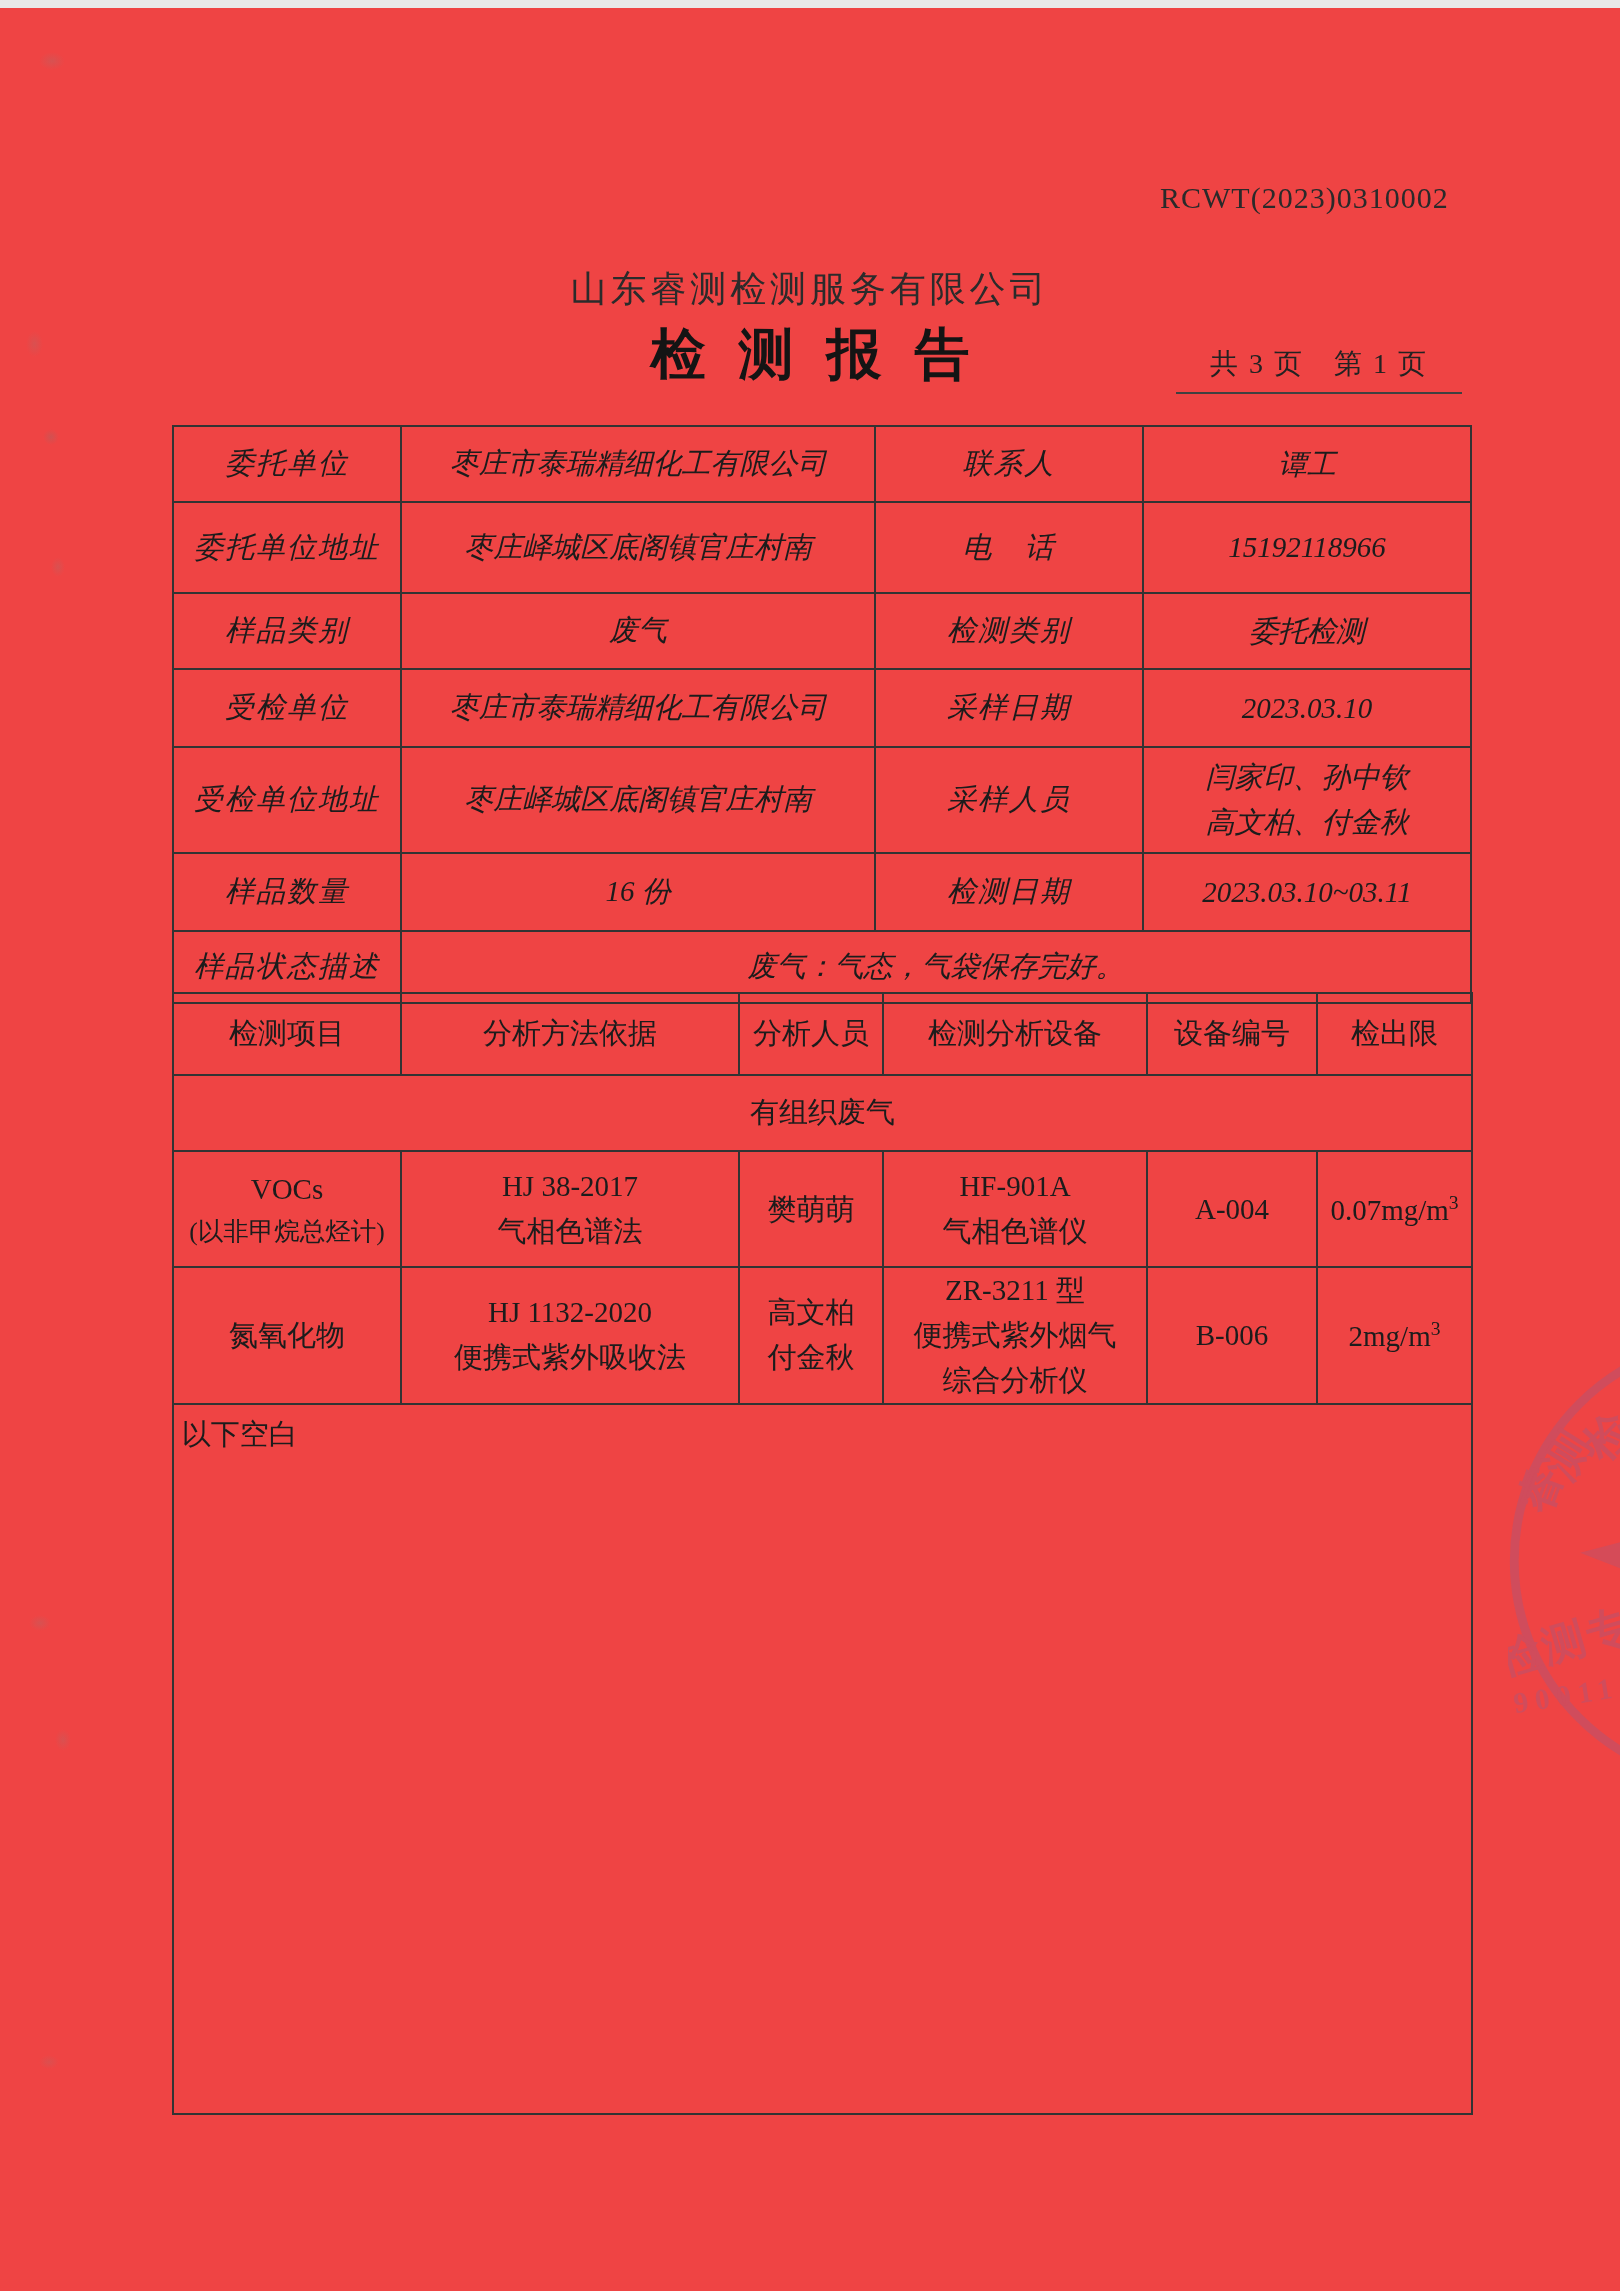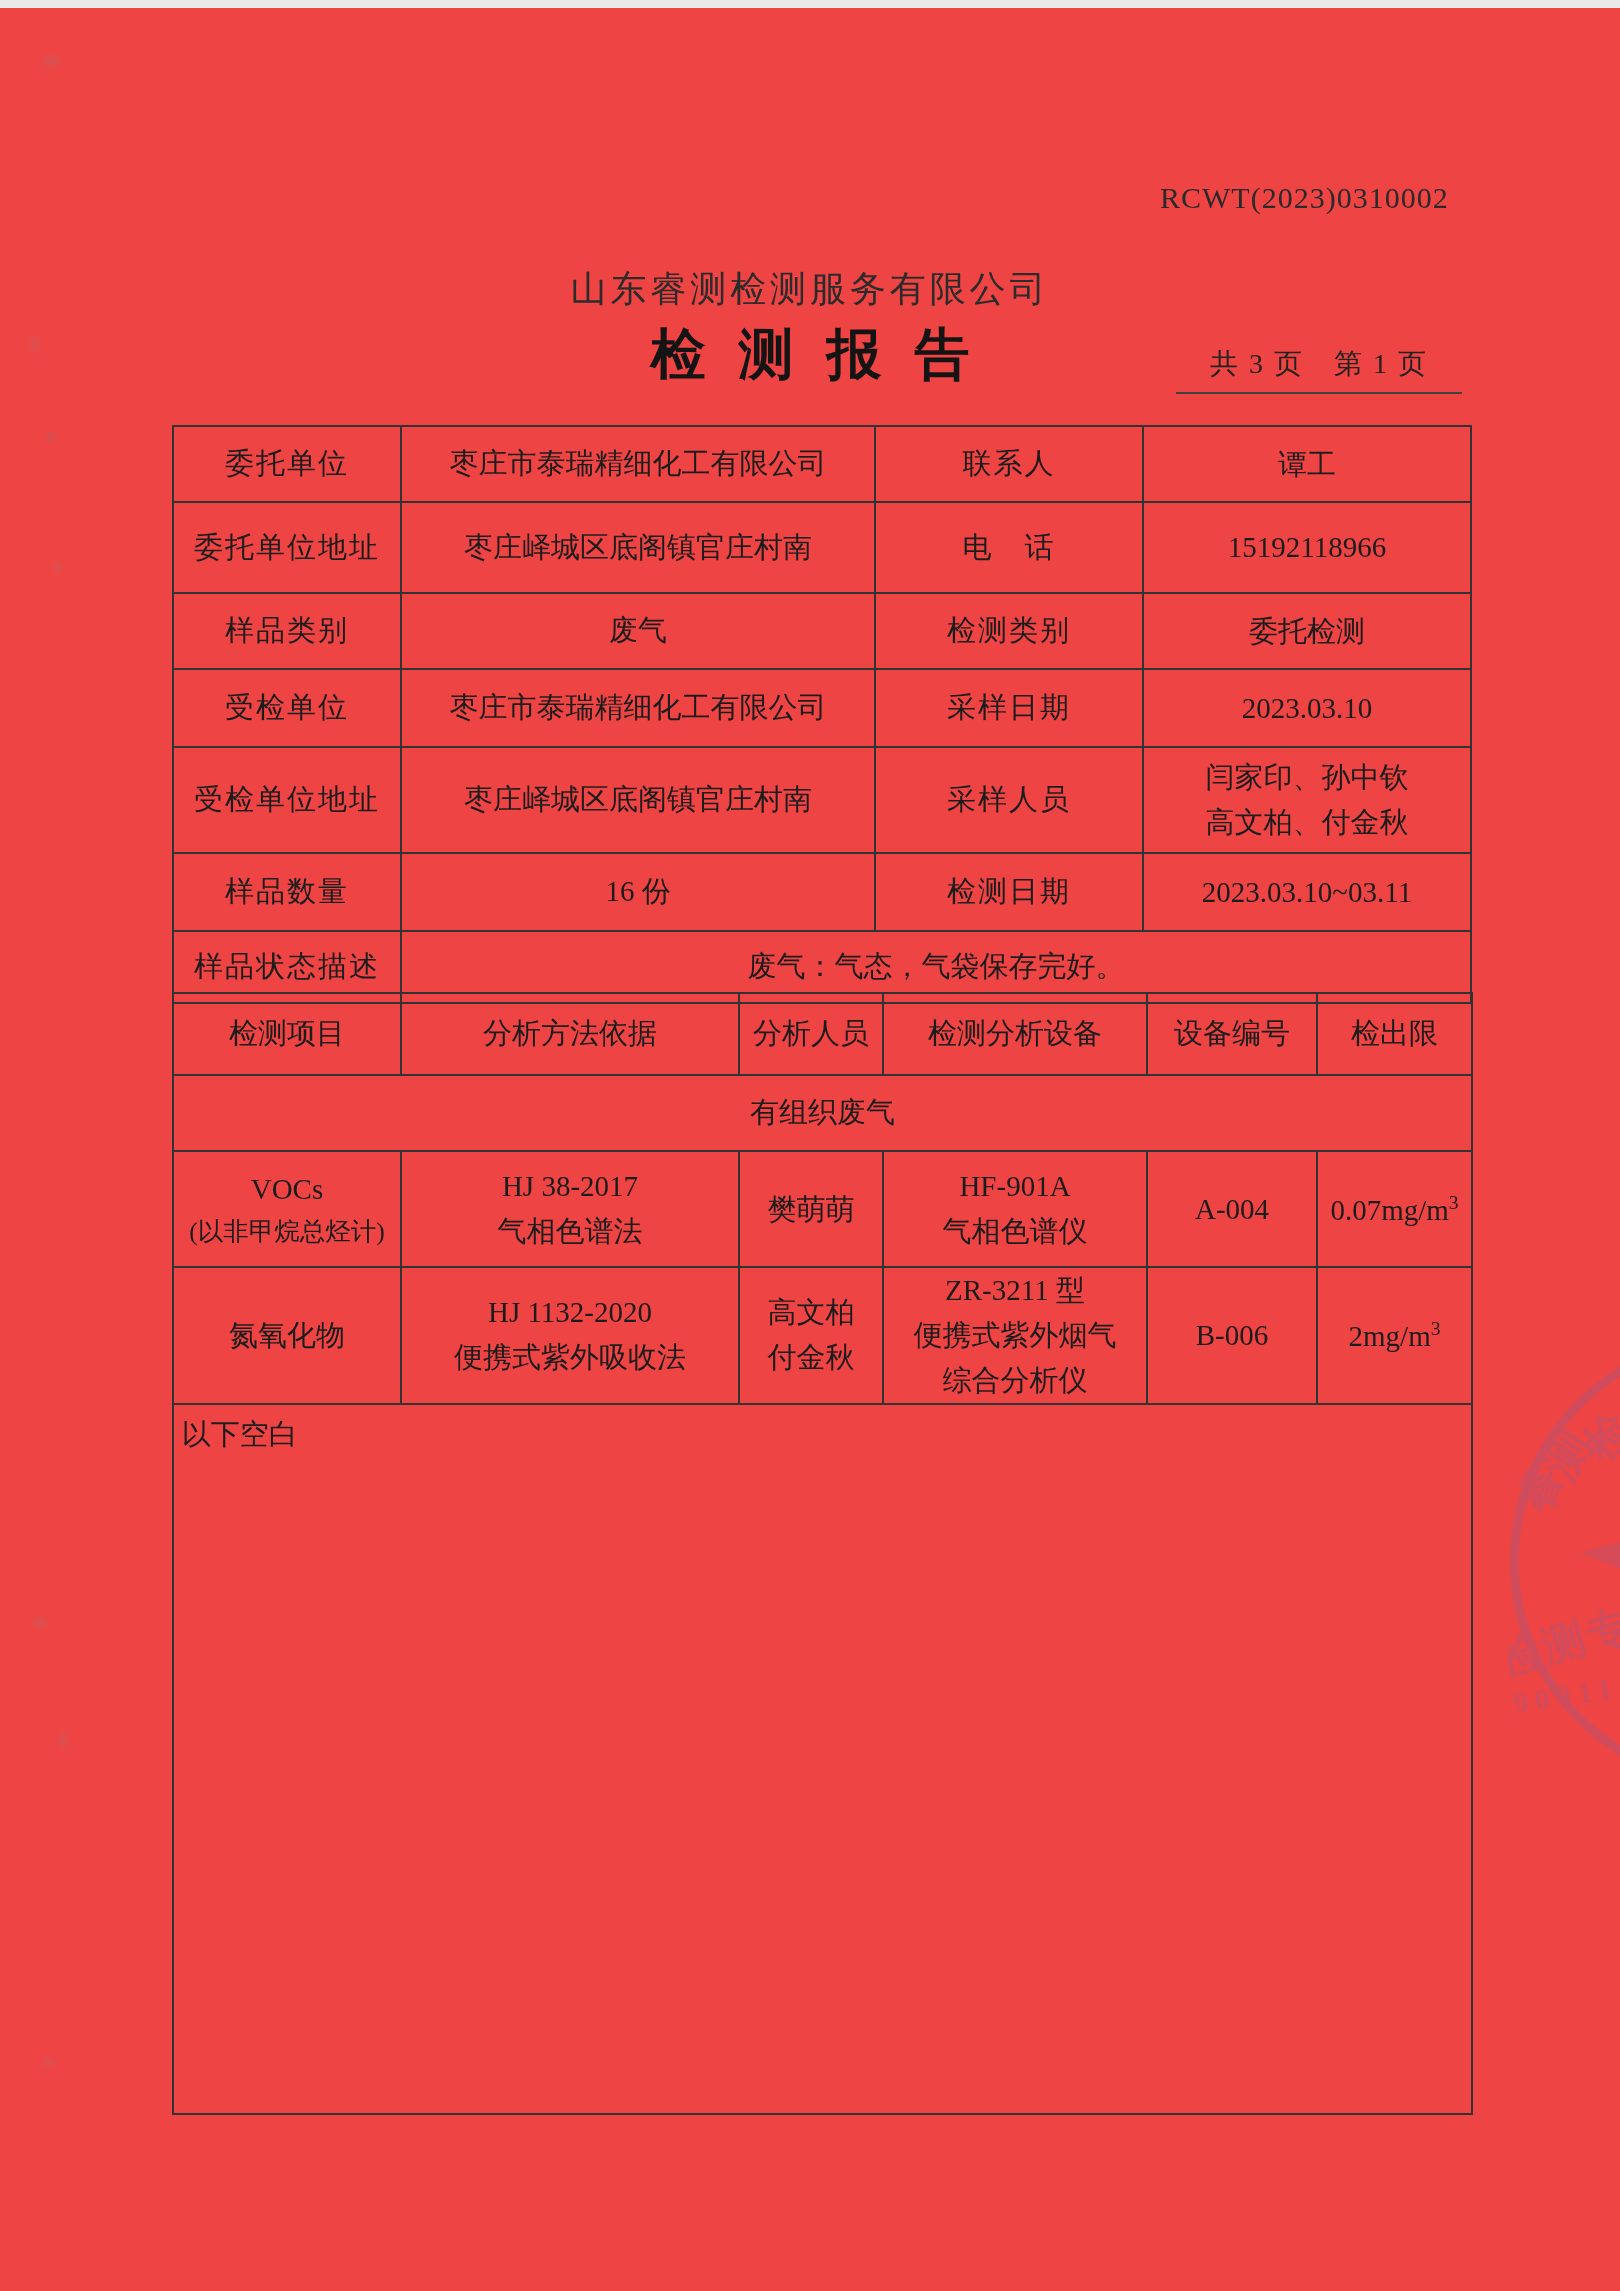"委托单位" .info-table { font-style: none -> italic }
